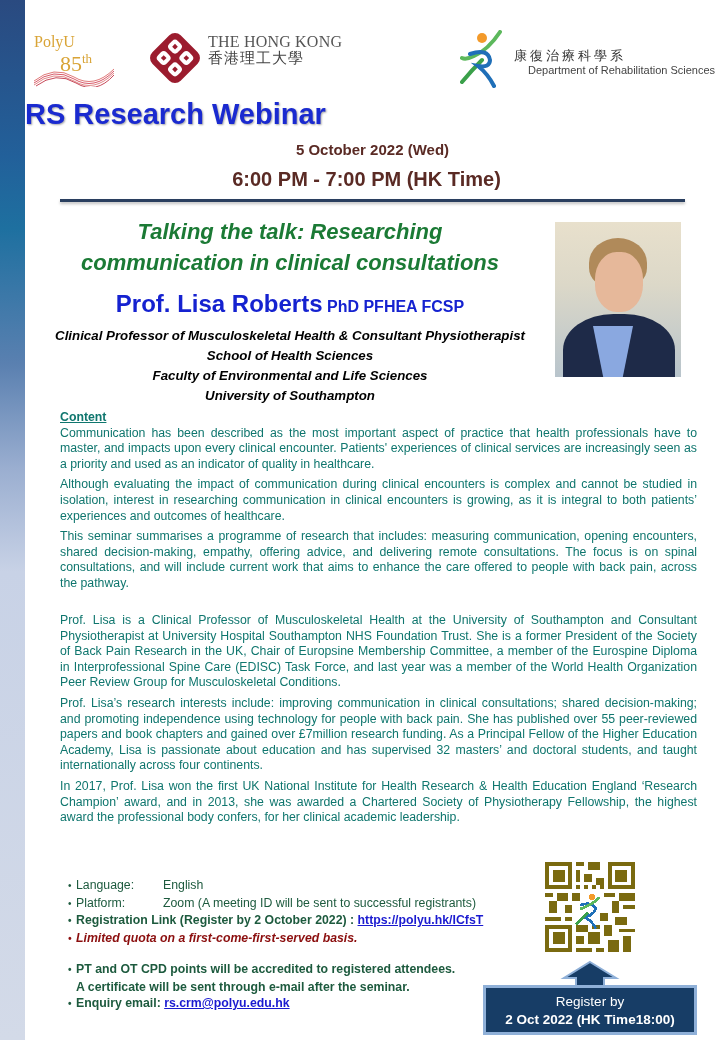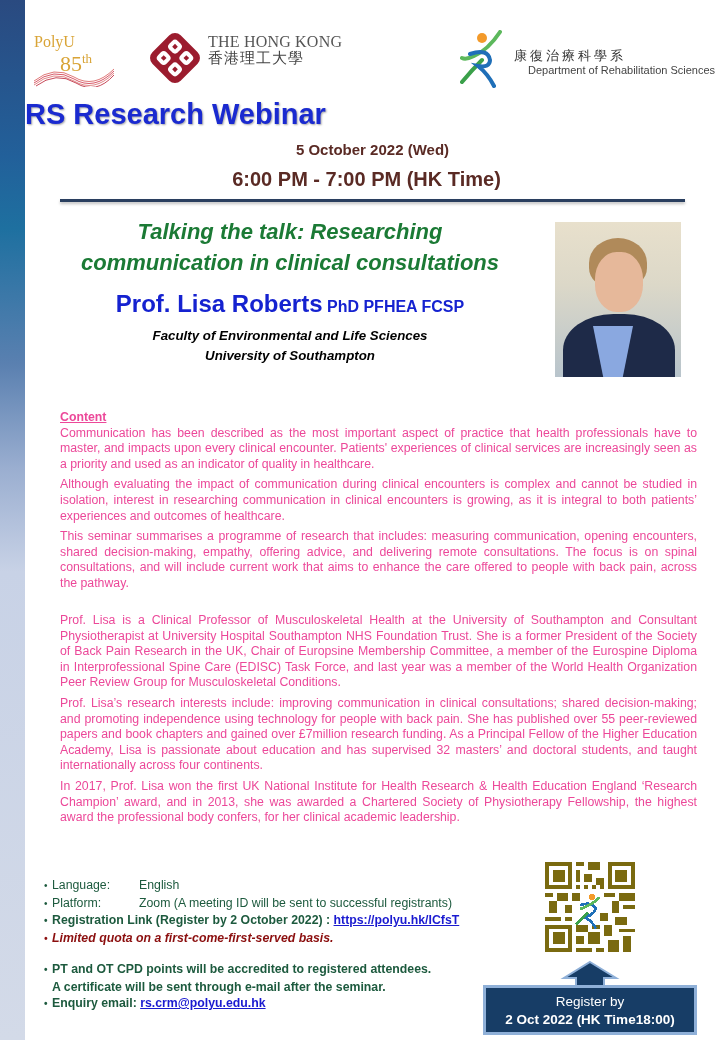"Clinical Professor of Musculoskeletal" div { html: none -> <div>Clinical Professor of Musculoskeletal Health &amp; Consultant Physiotherapist</div> }
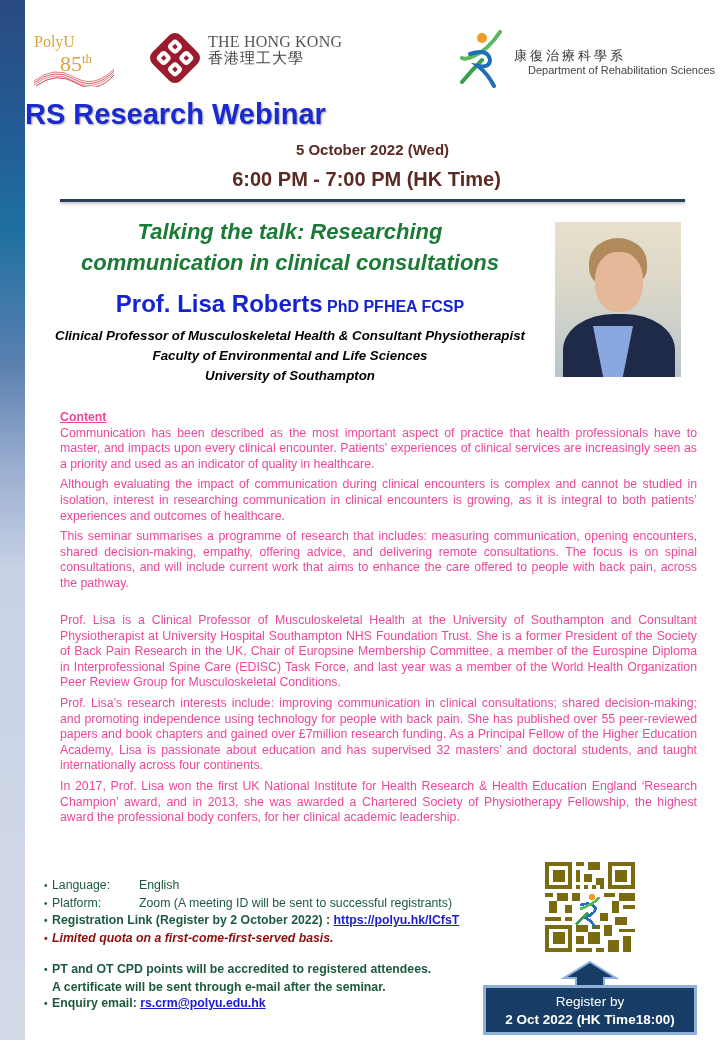"School of Health Sciences" div { html: none -> <div>School of Health Sciences</div> }
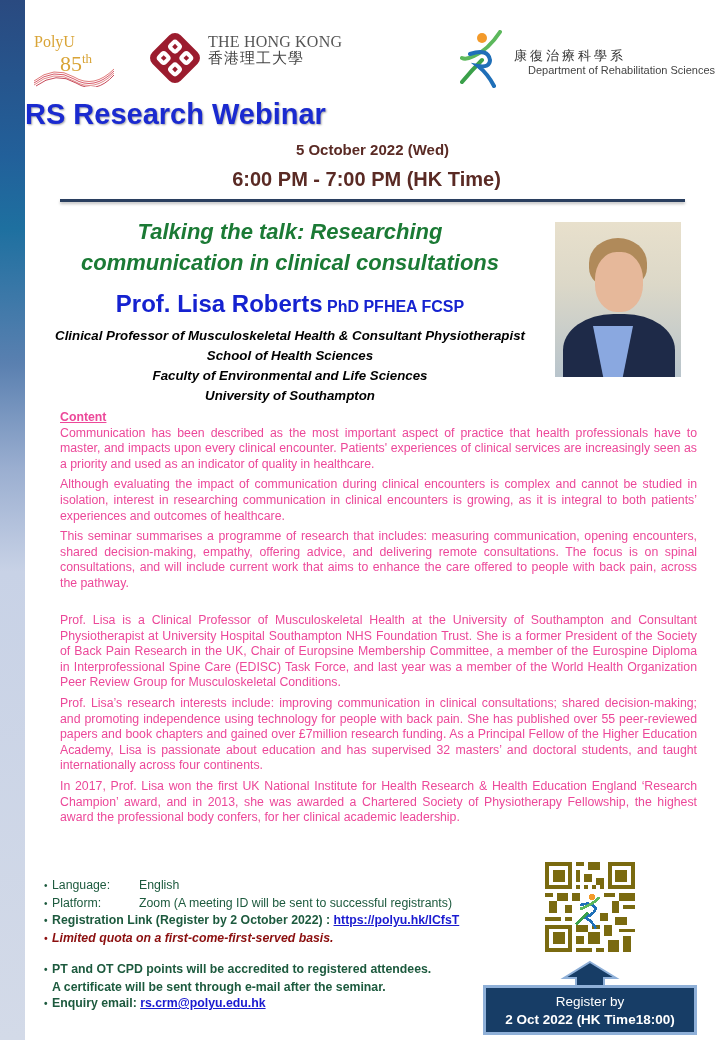"Content" .body-text { color: #ec4899 -> #0f766e }
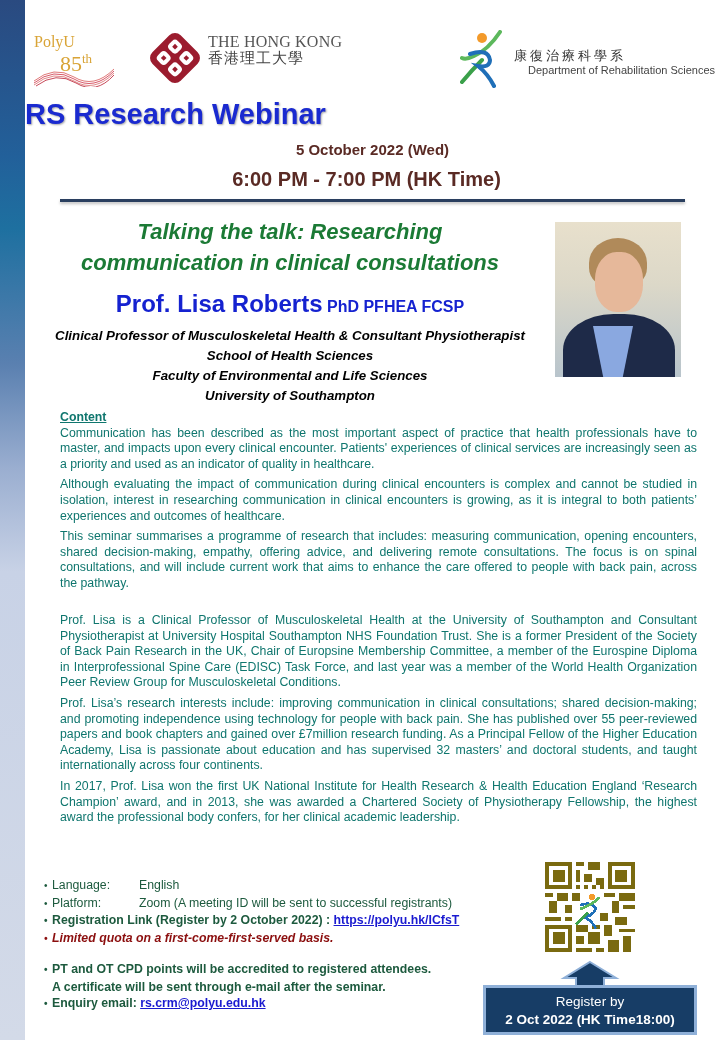"• Language: English" .info { left: 44px -> 68px }
